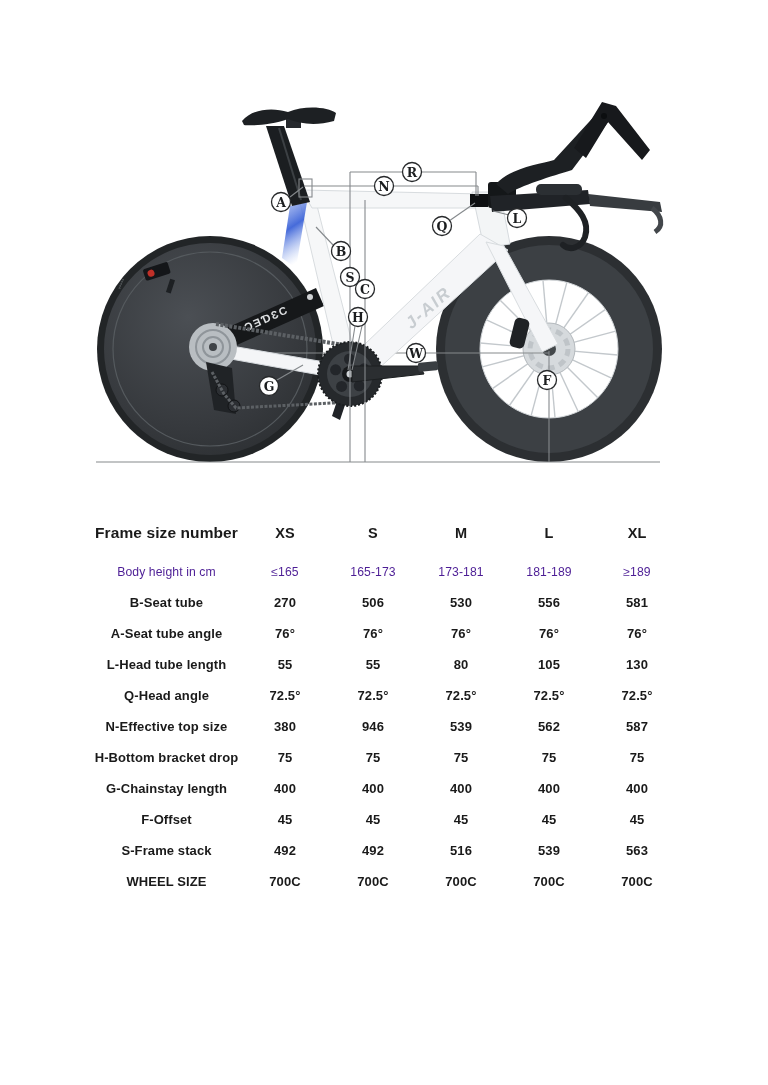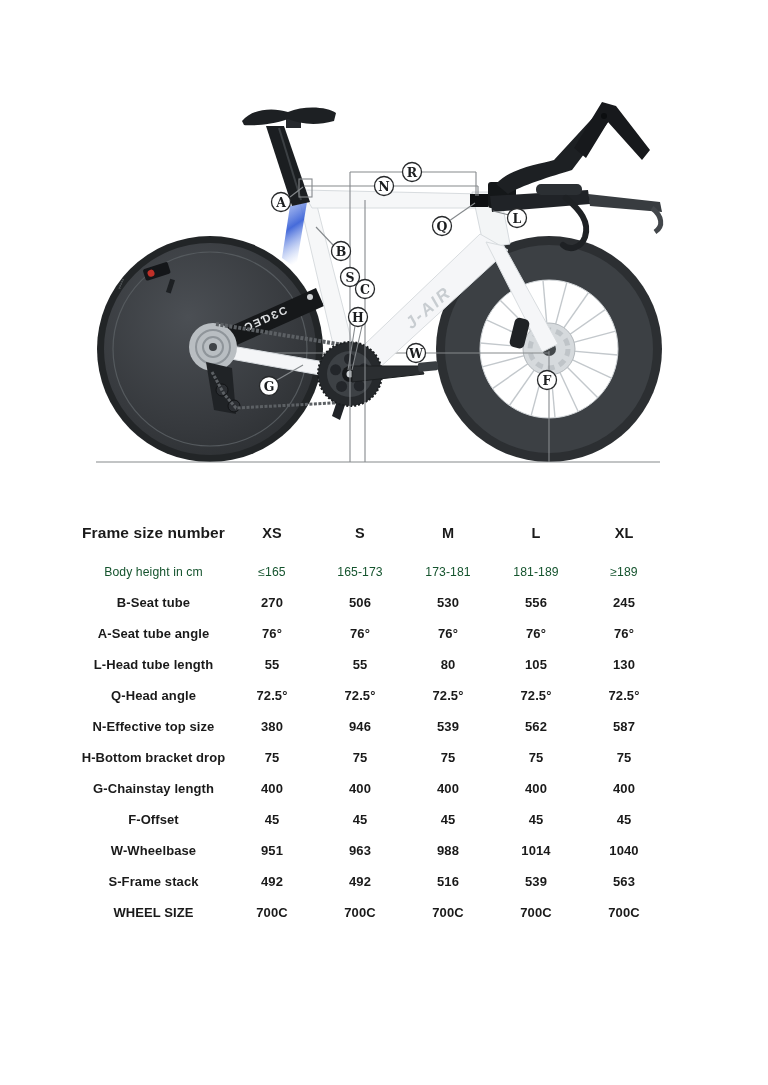"Frame size number" .geo-table { left: 51px -> 64px }
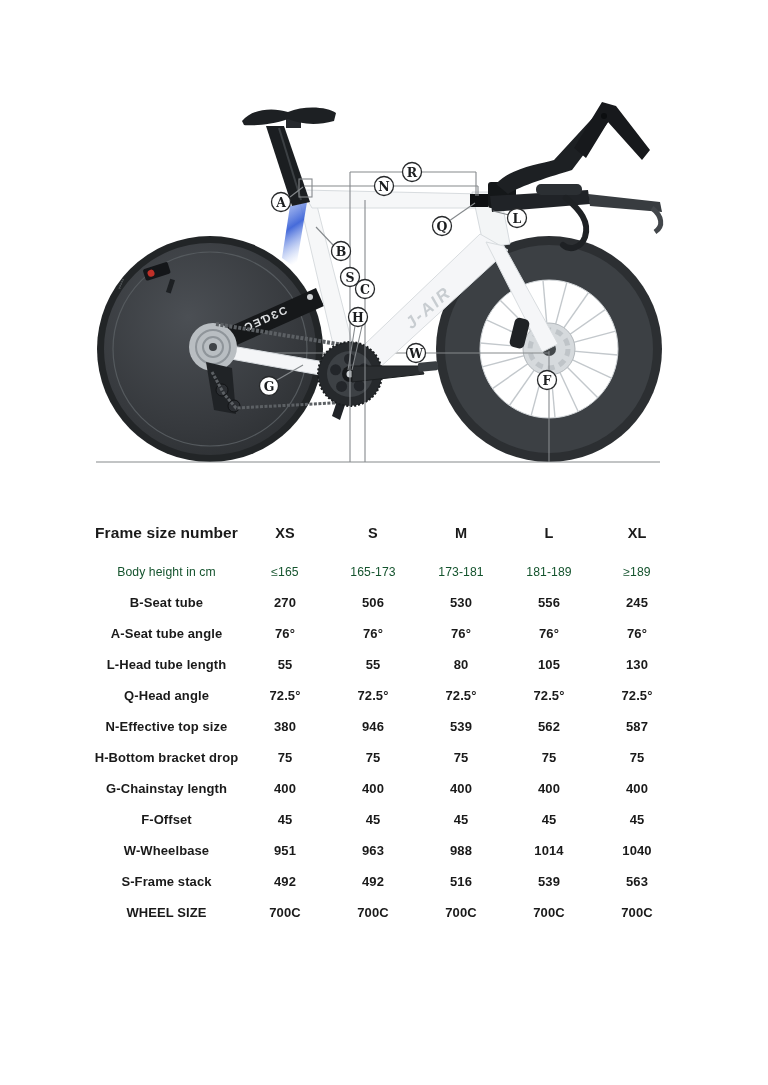"Body height in cm" .t-row.muted .t-cell { color: #14532d -> #4c1d95 }
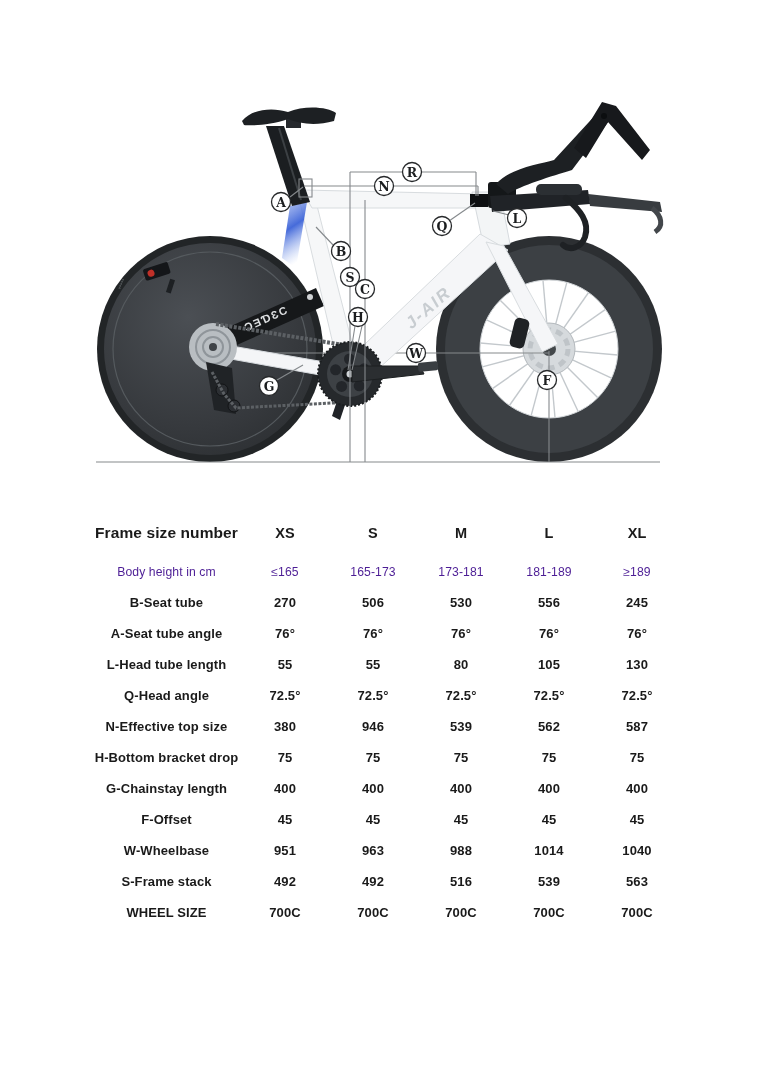"245" div.t-cell { text: 245 -> 581 }
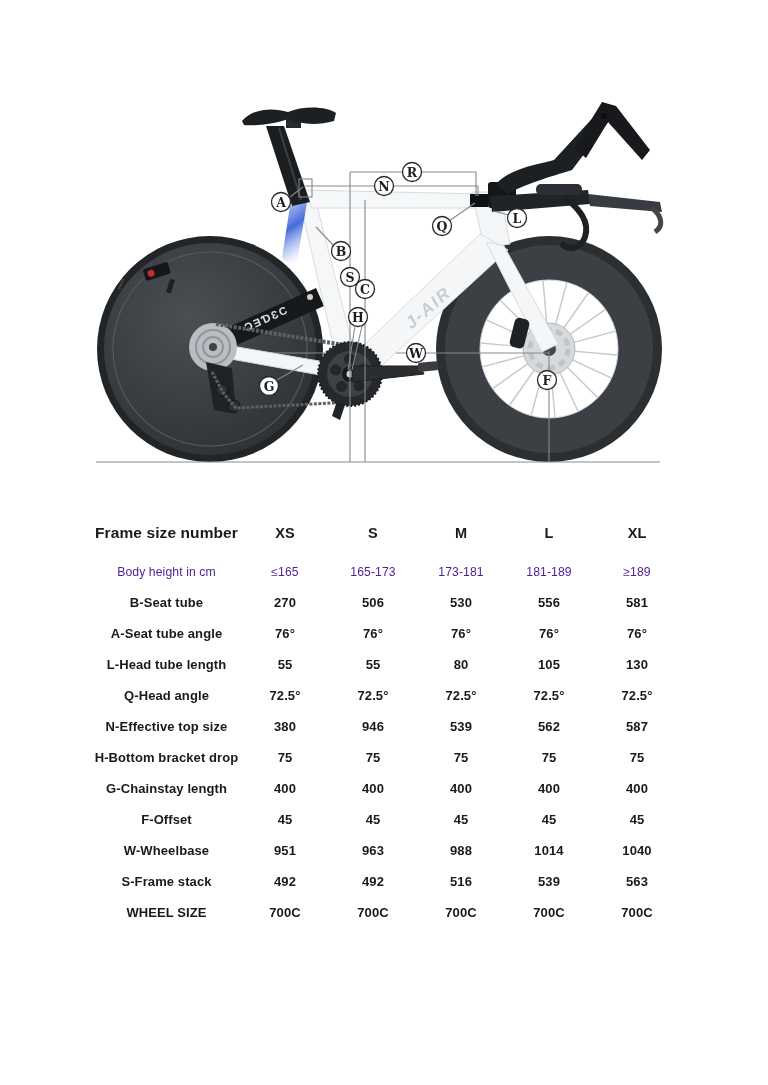"W-Wheelbase" div.t-row { html: <div> <div>W-Wheelbase</div> <div>951</div> <div>963</div> <div>988</div> <div>1014</div> <div>1040</div> </div> -> none }
